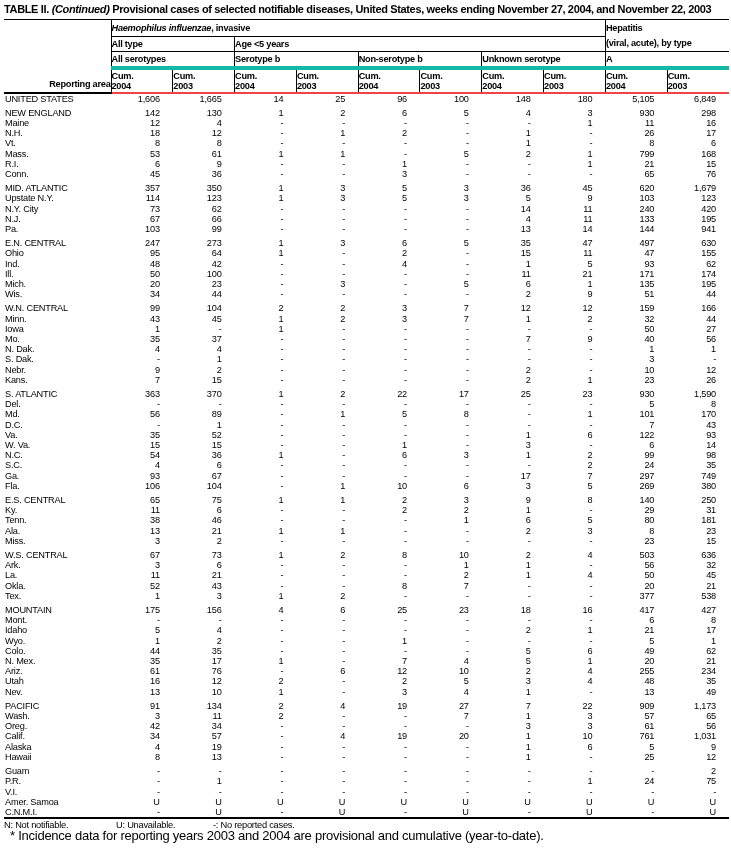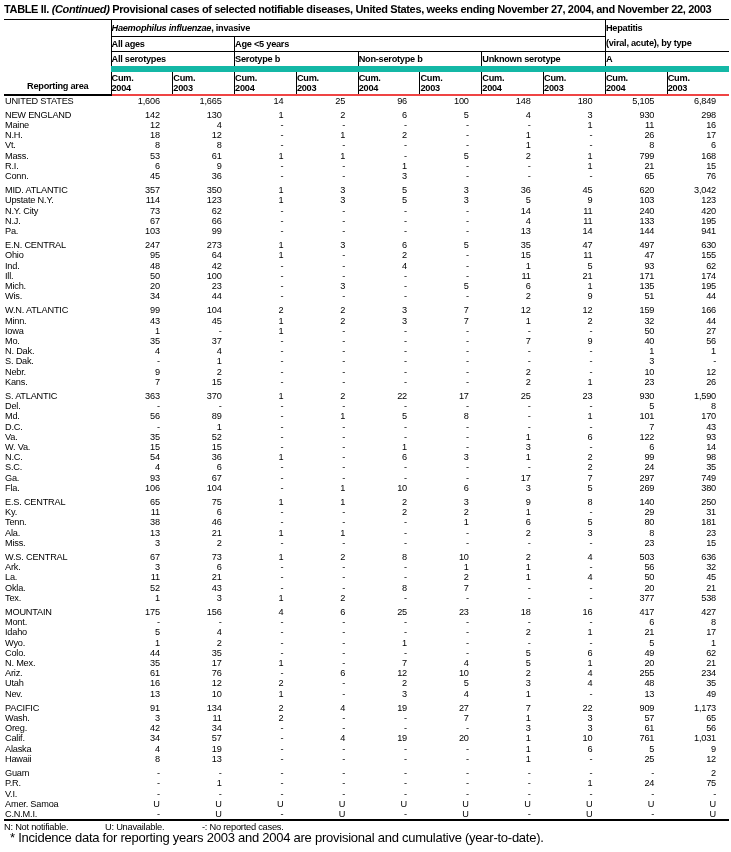"All ages" td.ages { text: ages -> type }
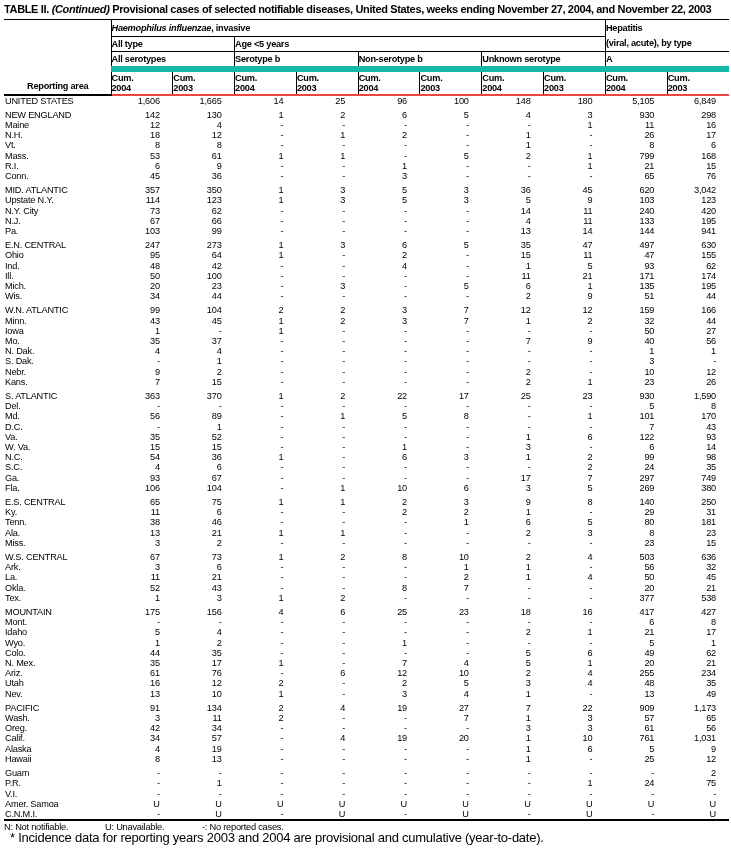"All serotypes" tr.h3 td { border-bottom: 6px solid #14b8a6 -> 4px solid #14b8a6 }
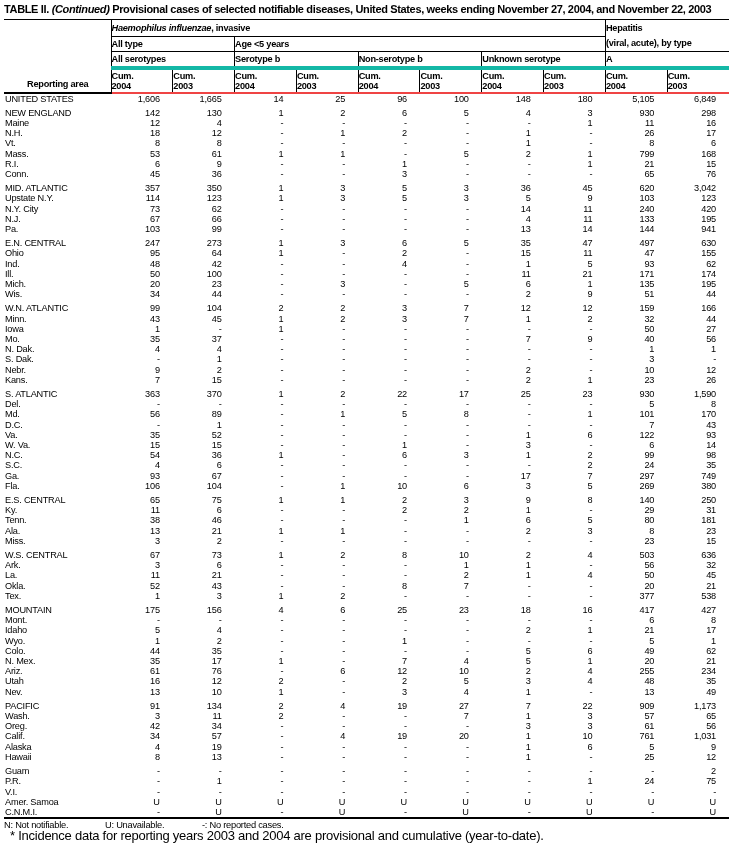"Reporting area" td.rep { text-align: center -> right }
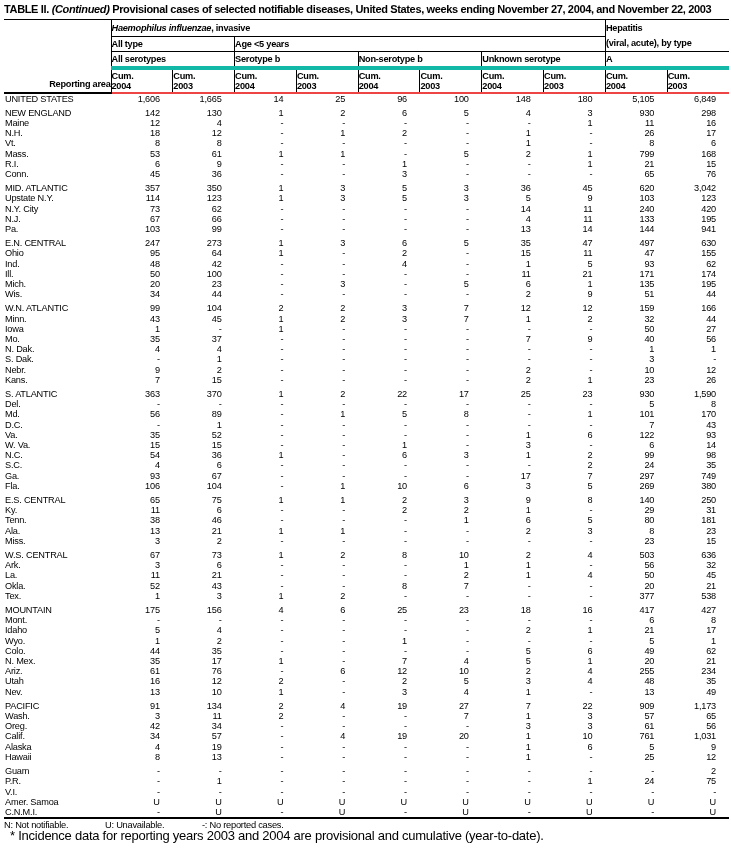"3,042" td.num { text: 3,042 -> 1,679 }
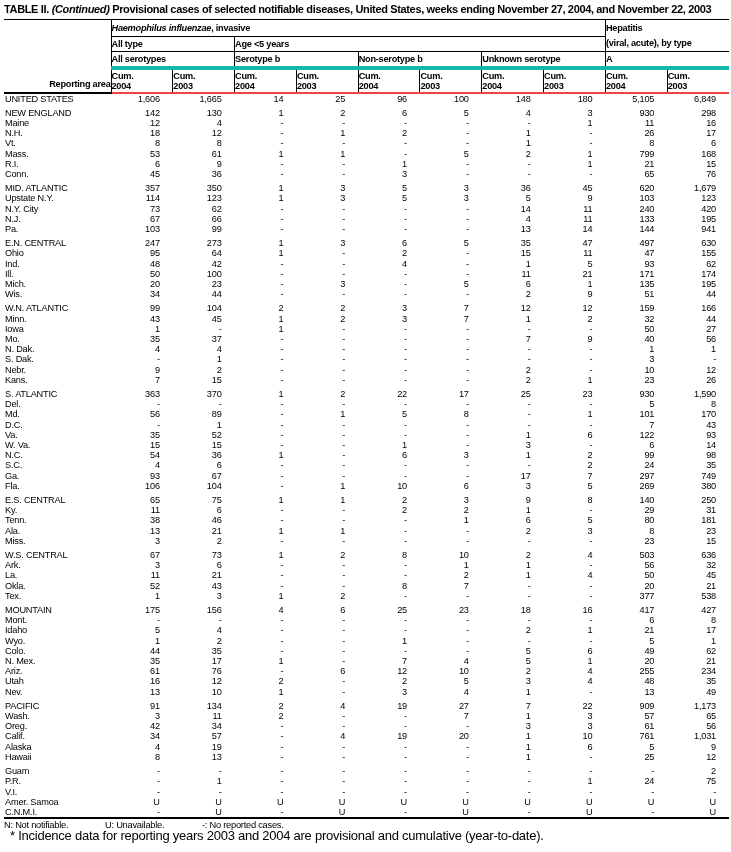"W.N. ATLANTIC" td.area { text: ATLANTIC -> CENTRAL }
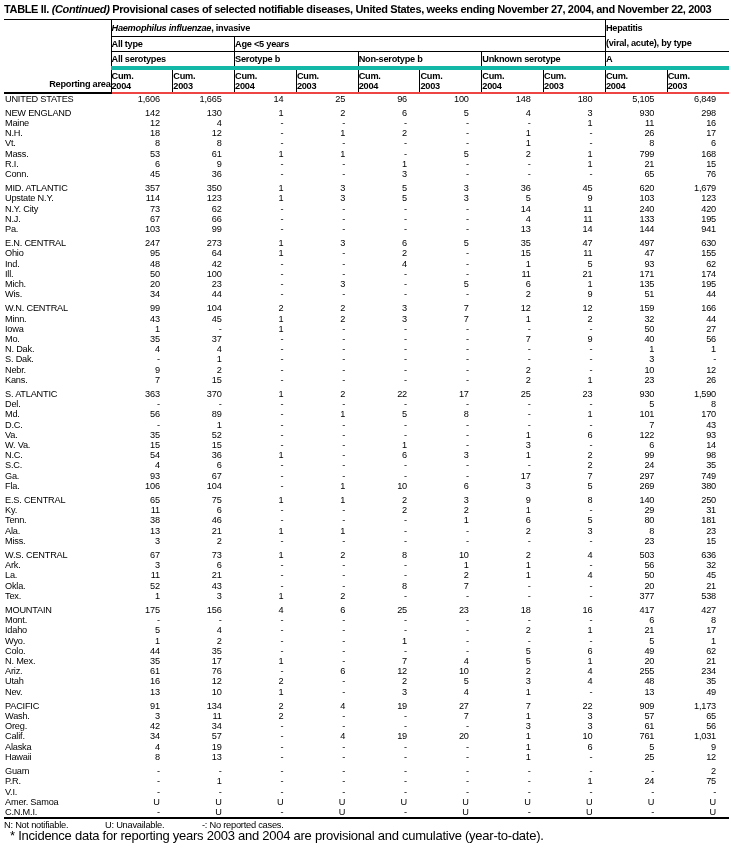"N: Not notifiable." .fn .seg1 { width: 101px -> 112px }
